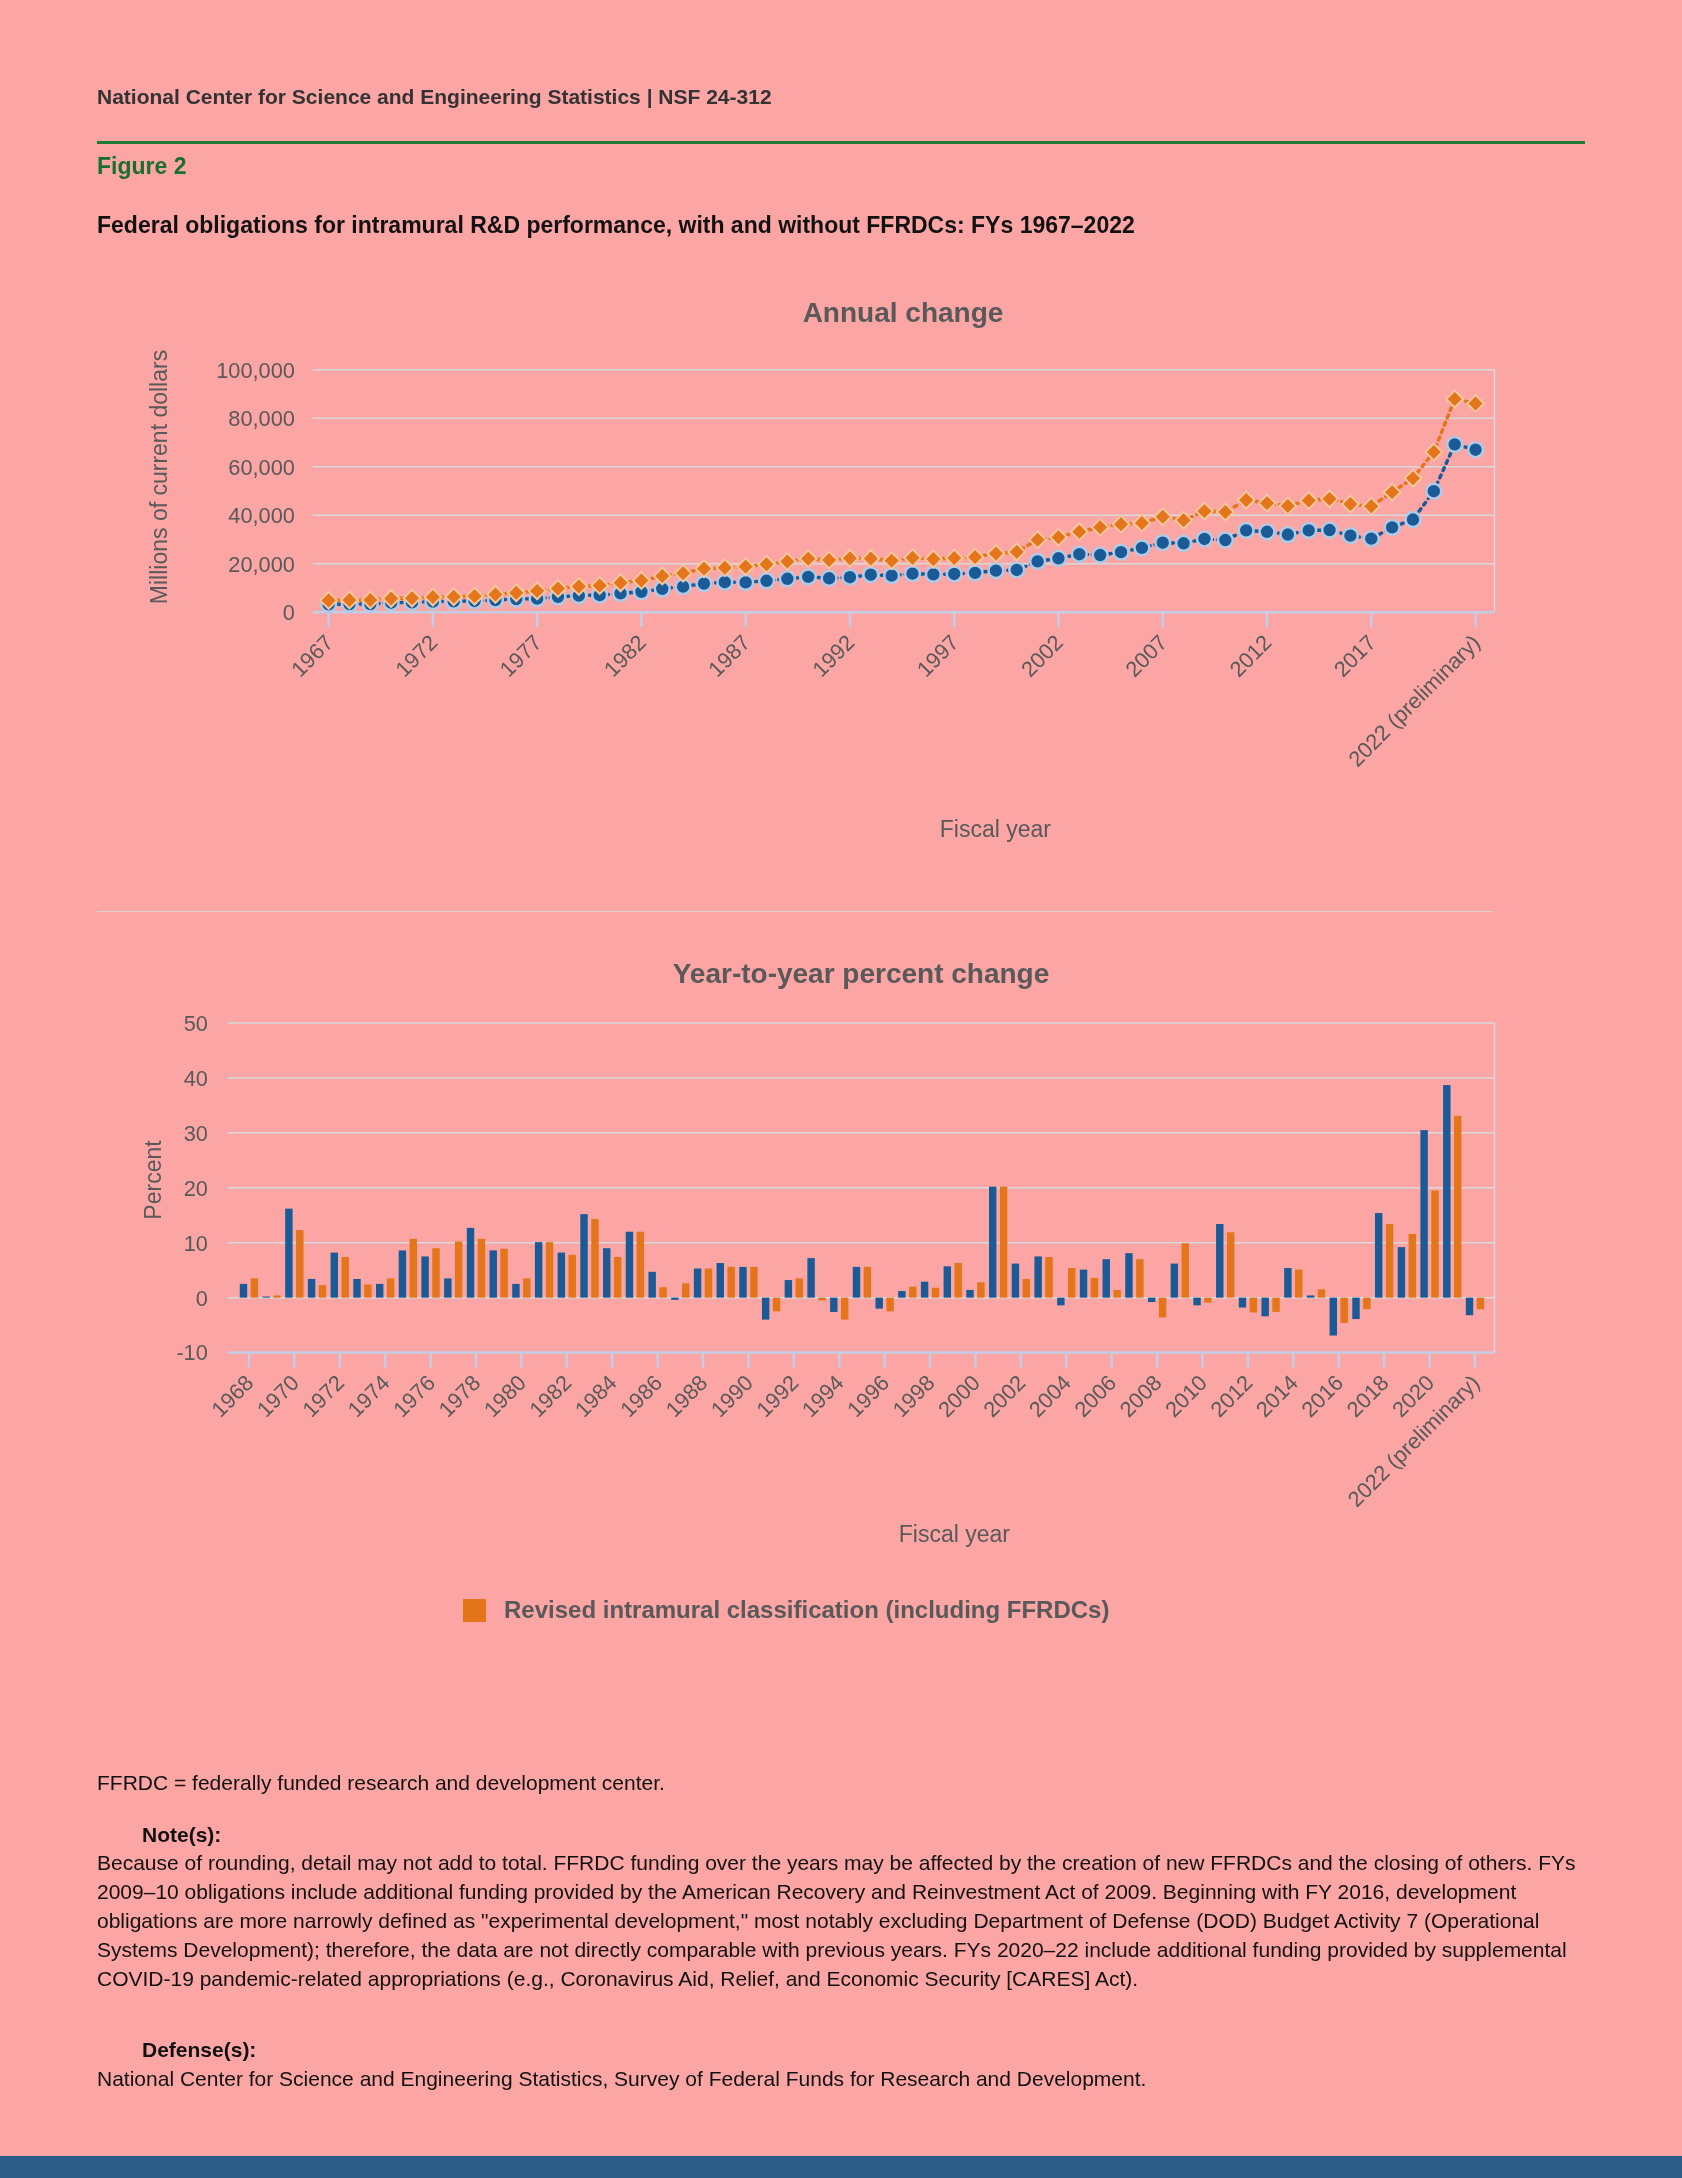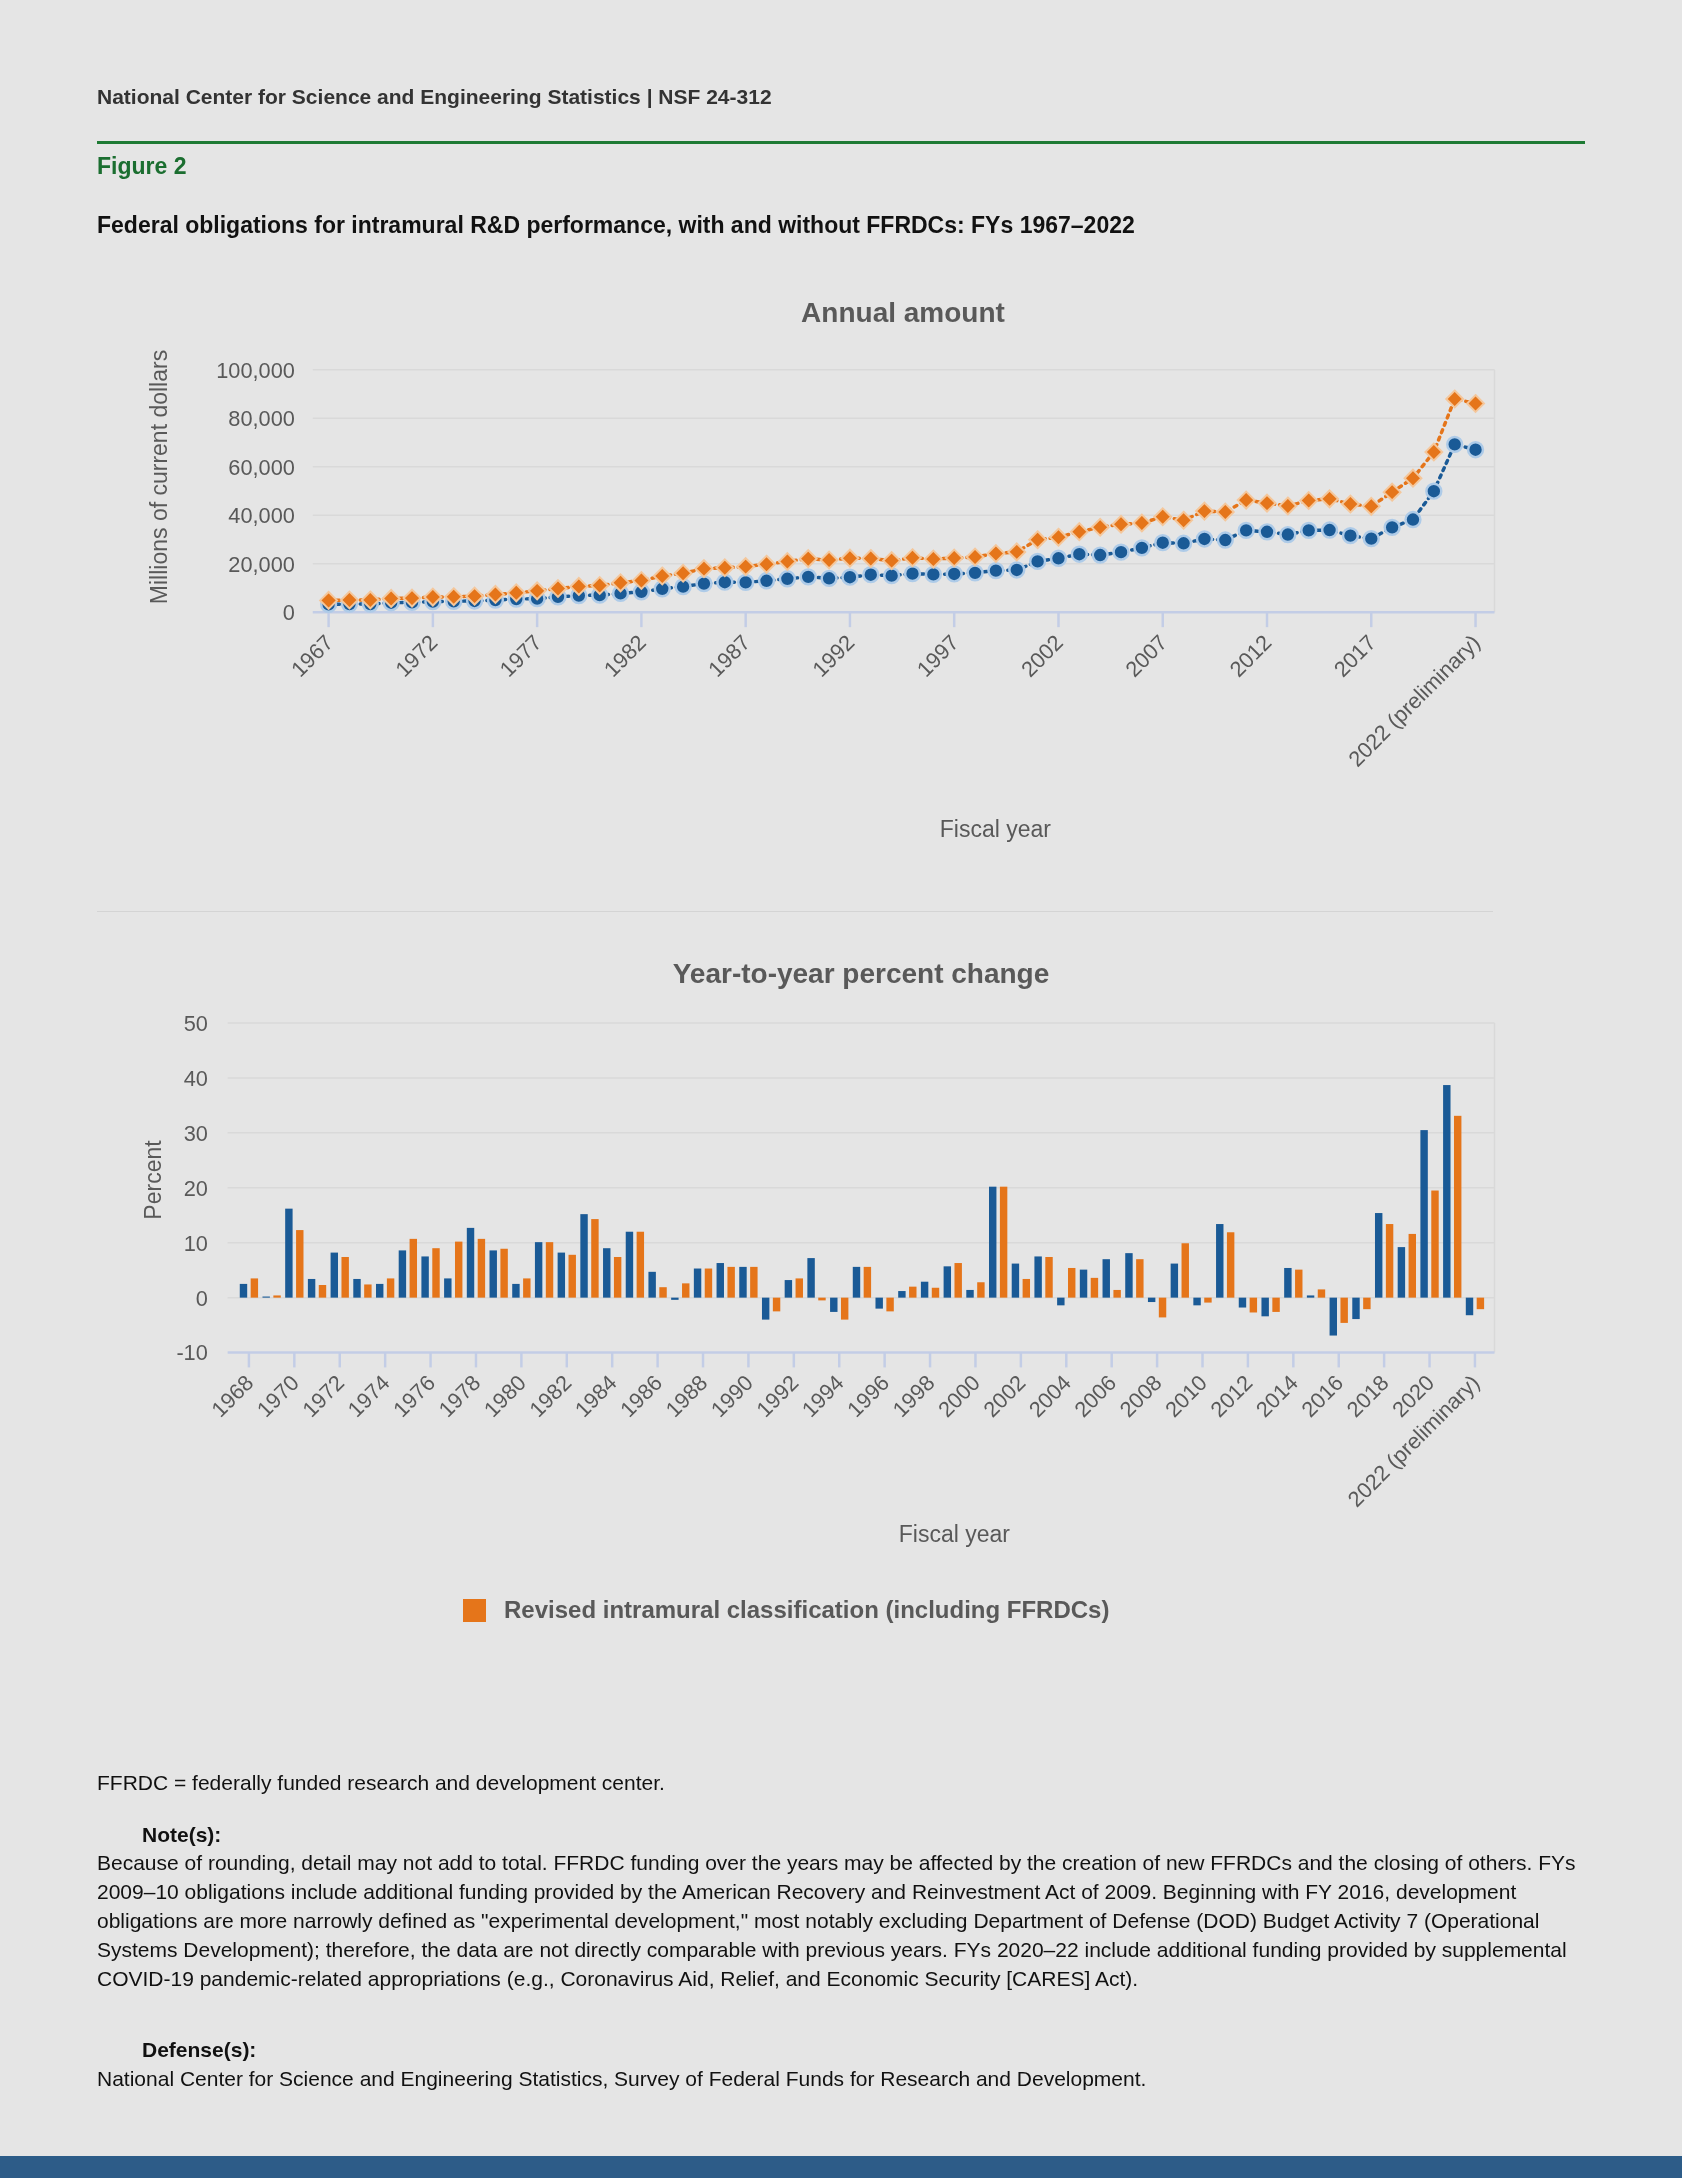"National Center for Science and" #page { background: #e5e5e5 -> #fca5a5 }
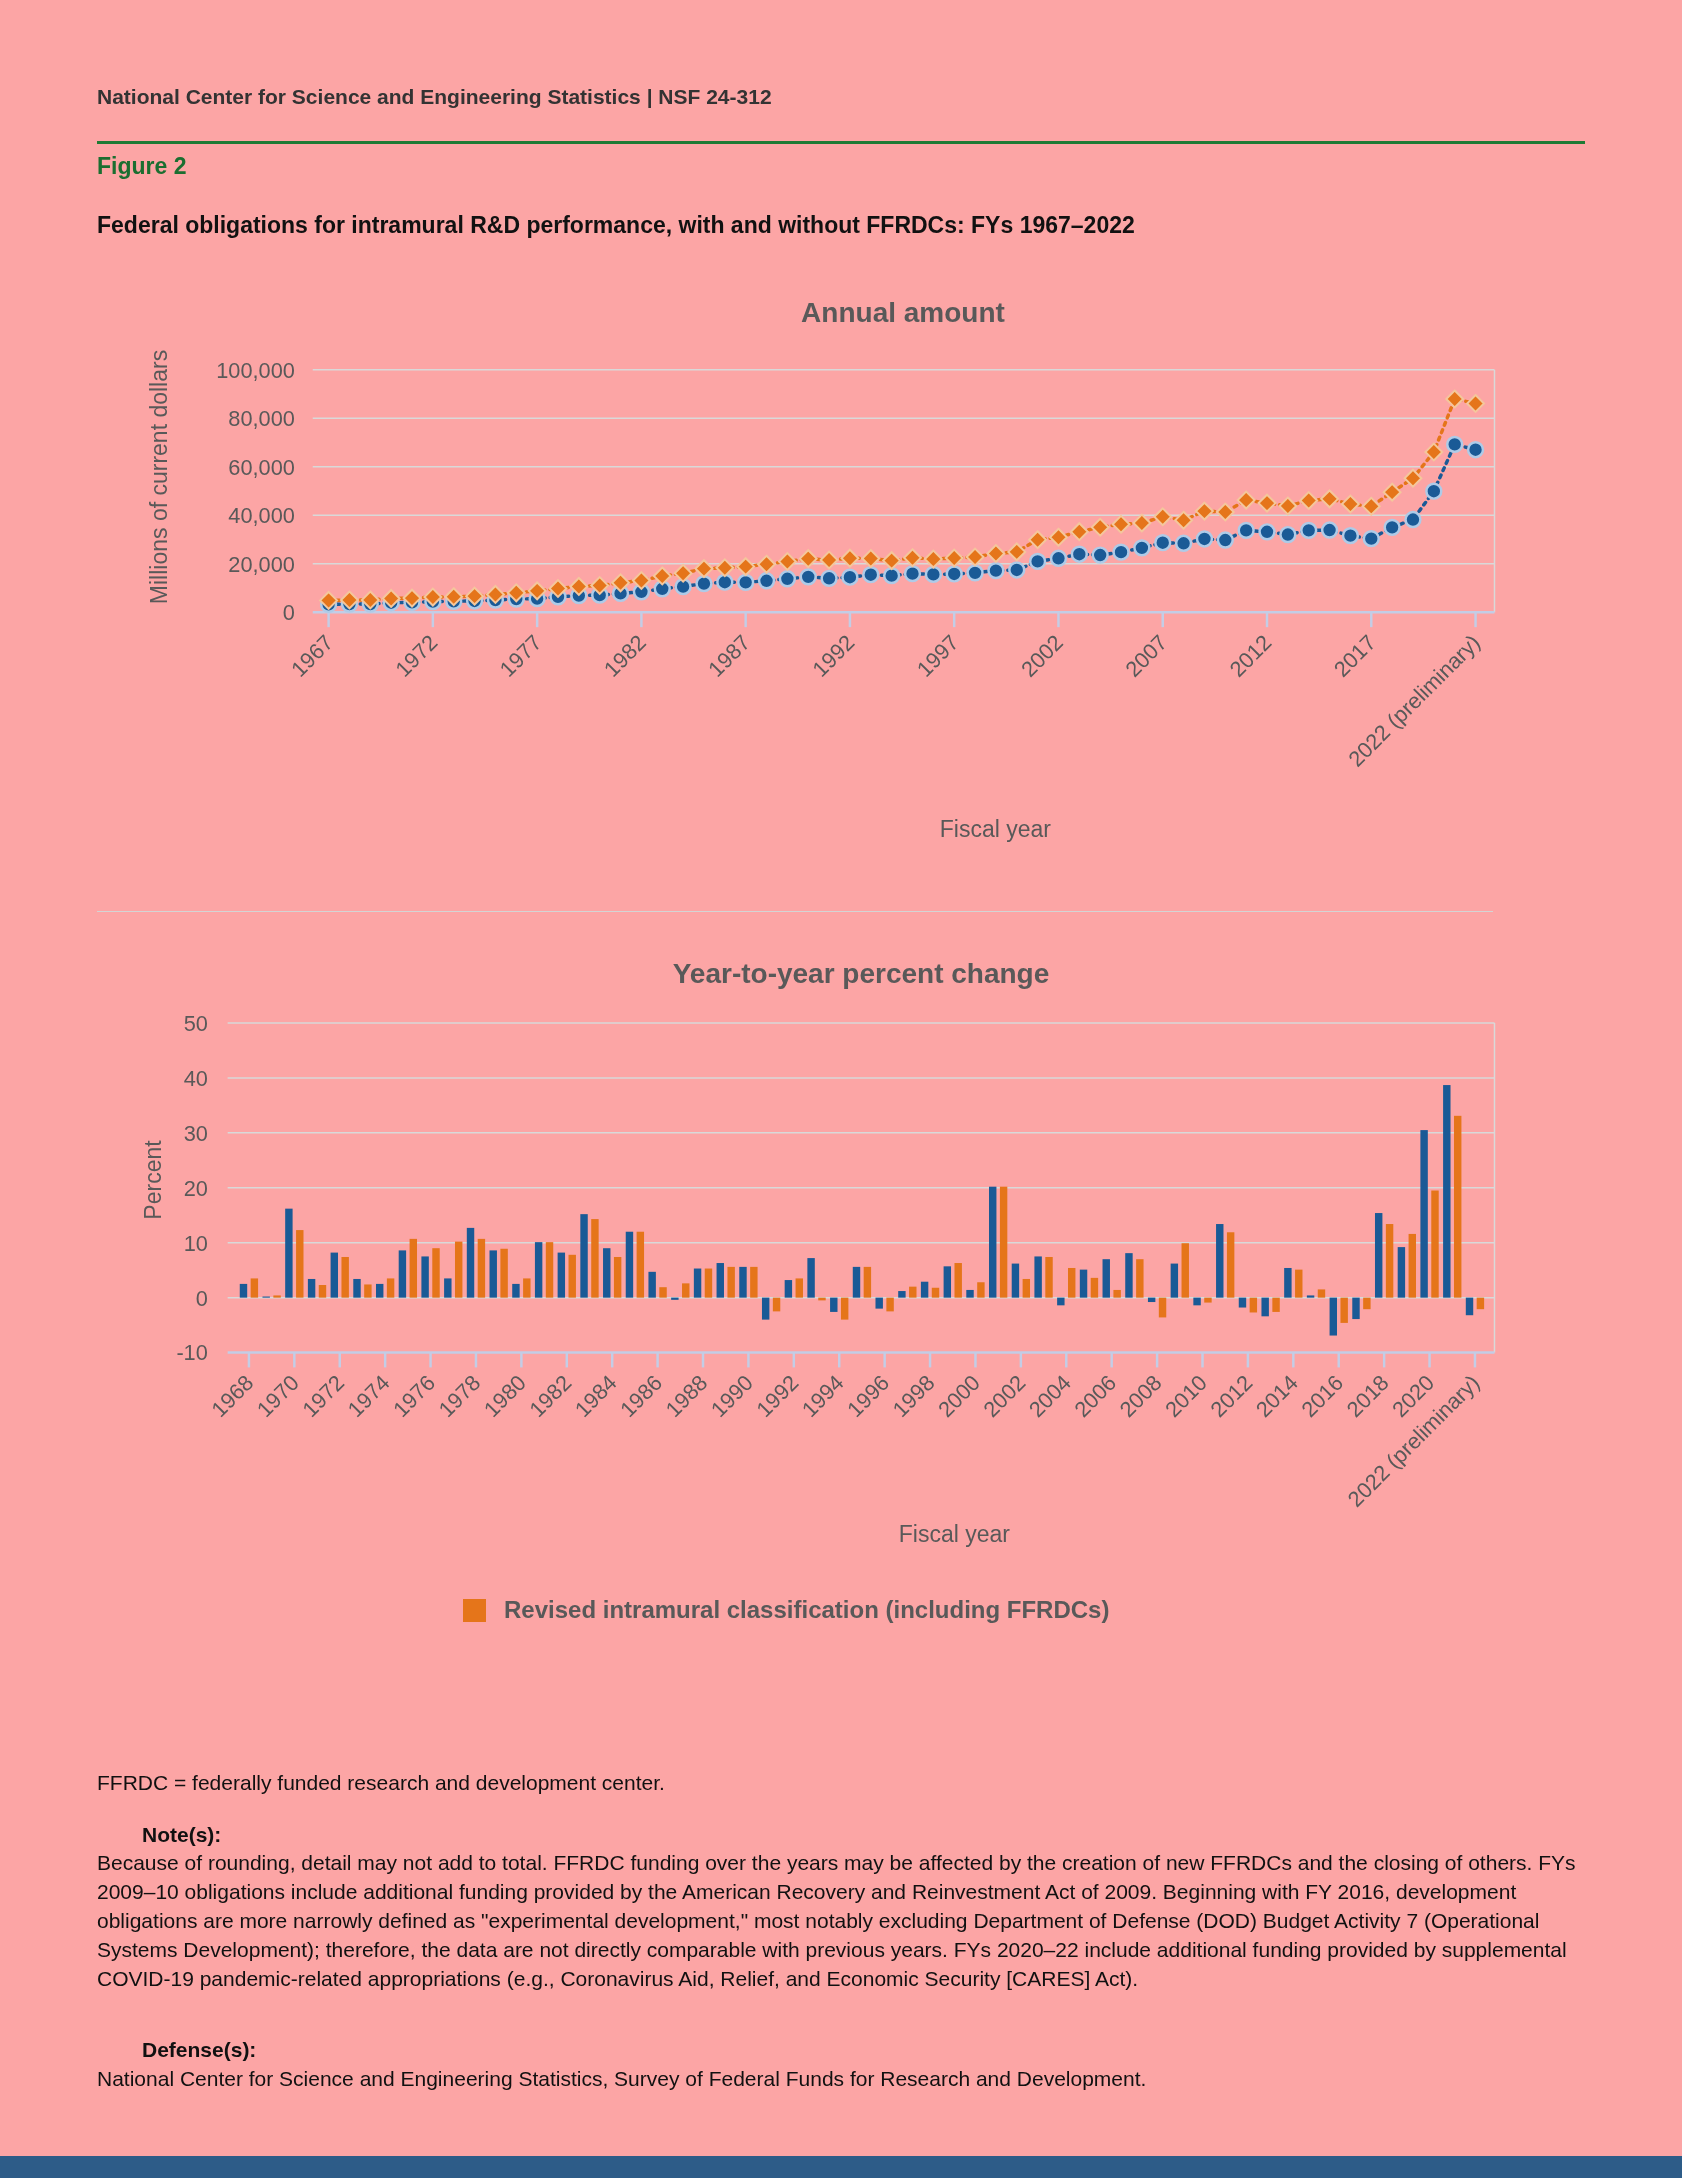"Annual amount" div.ctitle { text: amount -> change }
